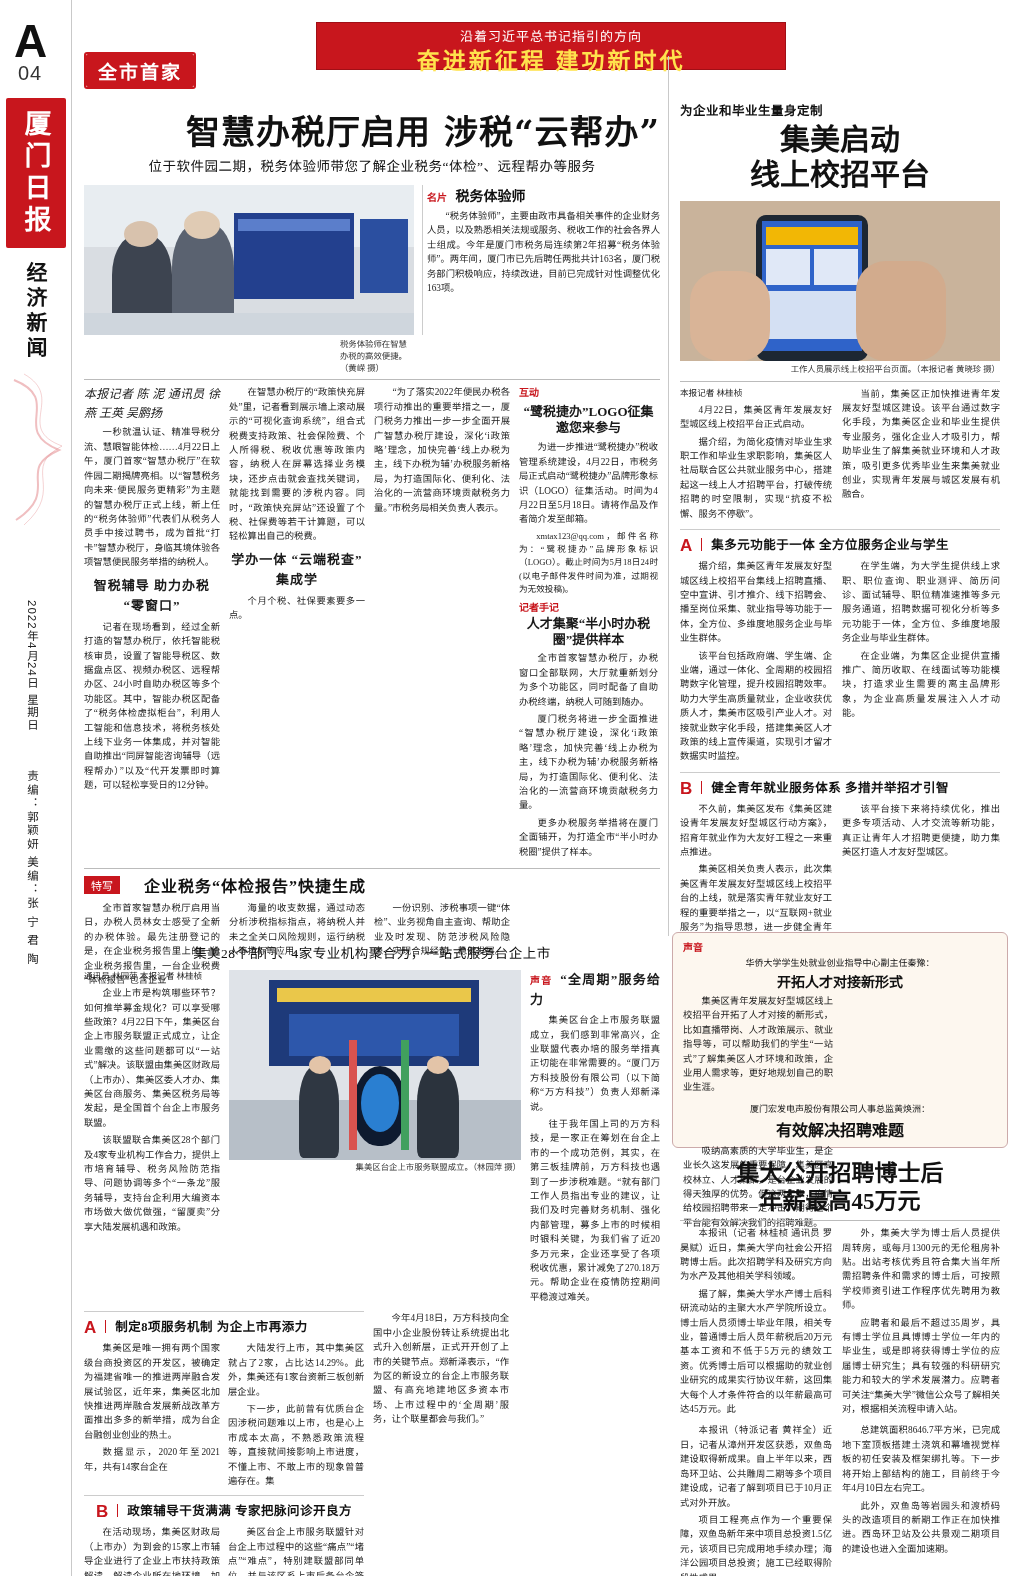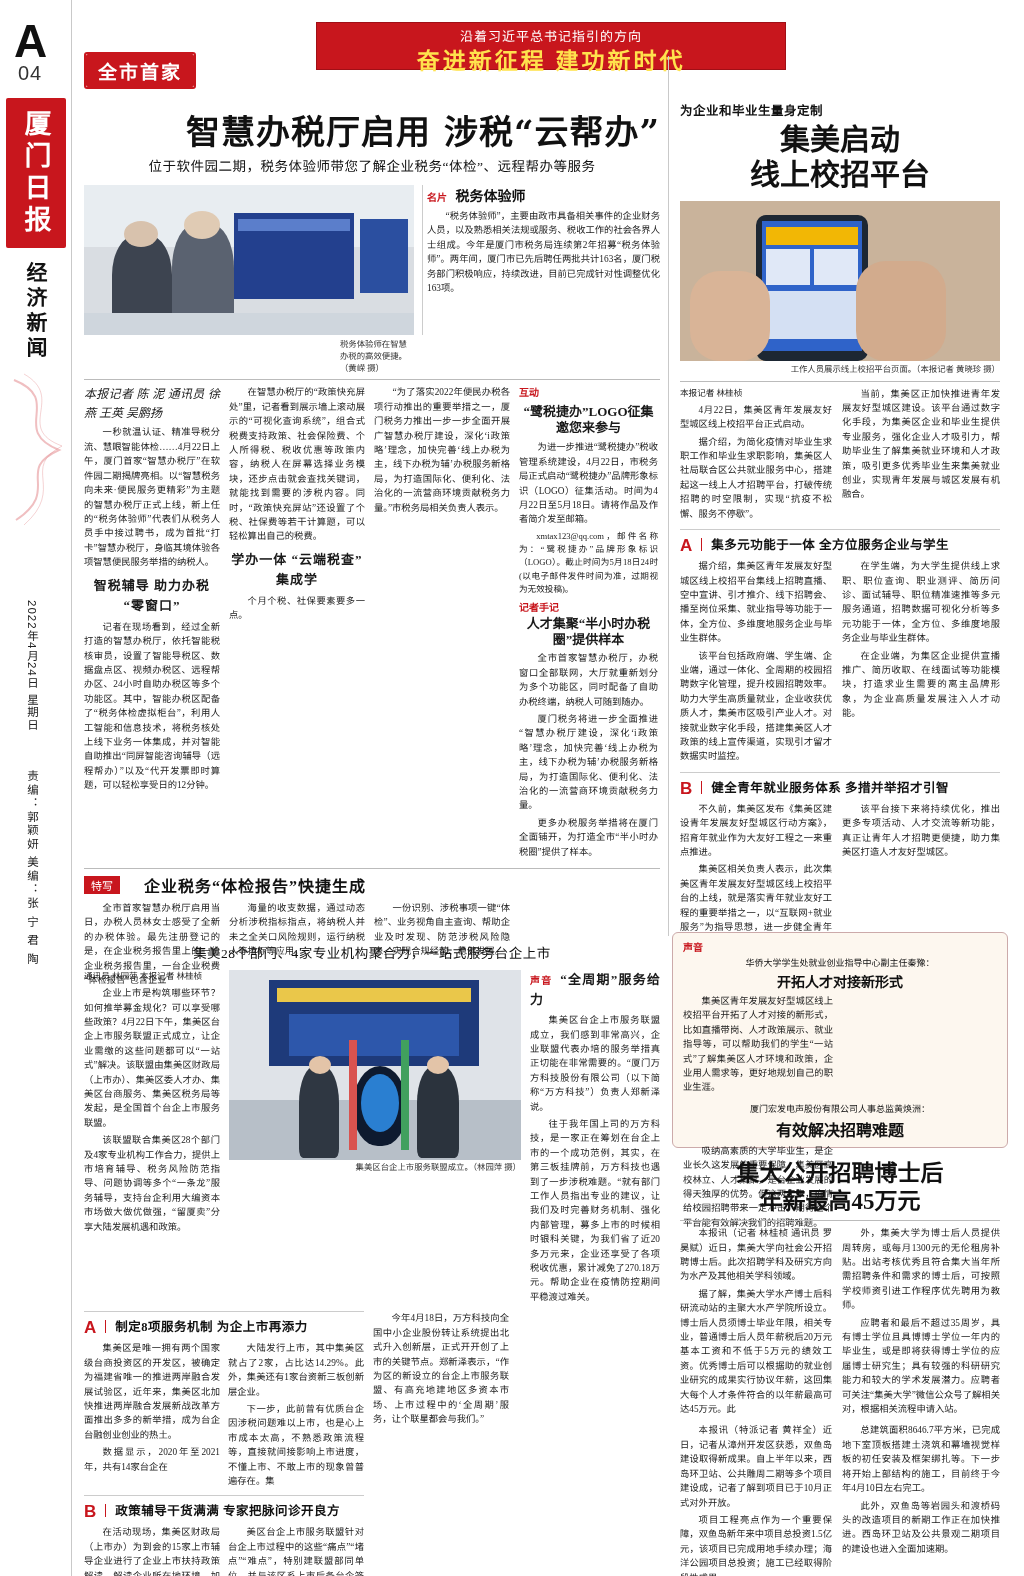"B 政策辅导干货满满 专家把脉问诊开良方" div { text-align: none -> center }
